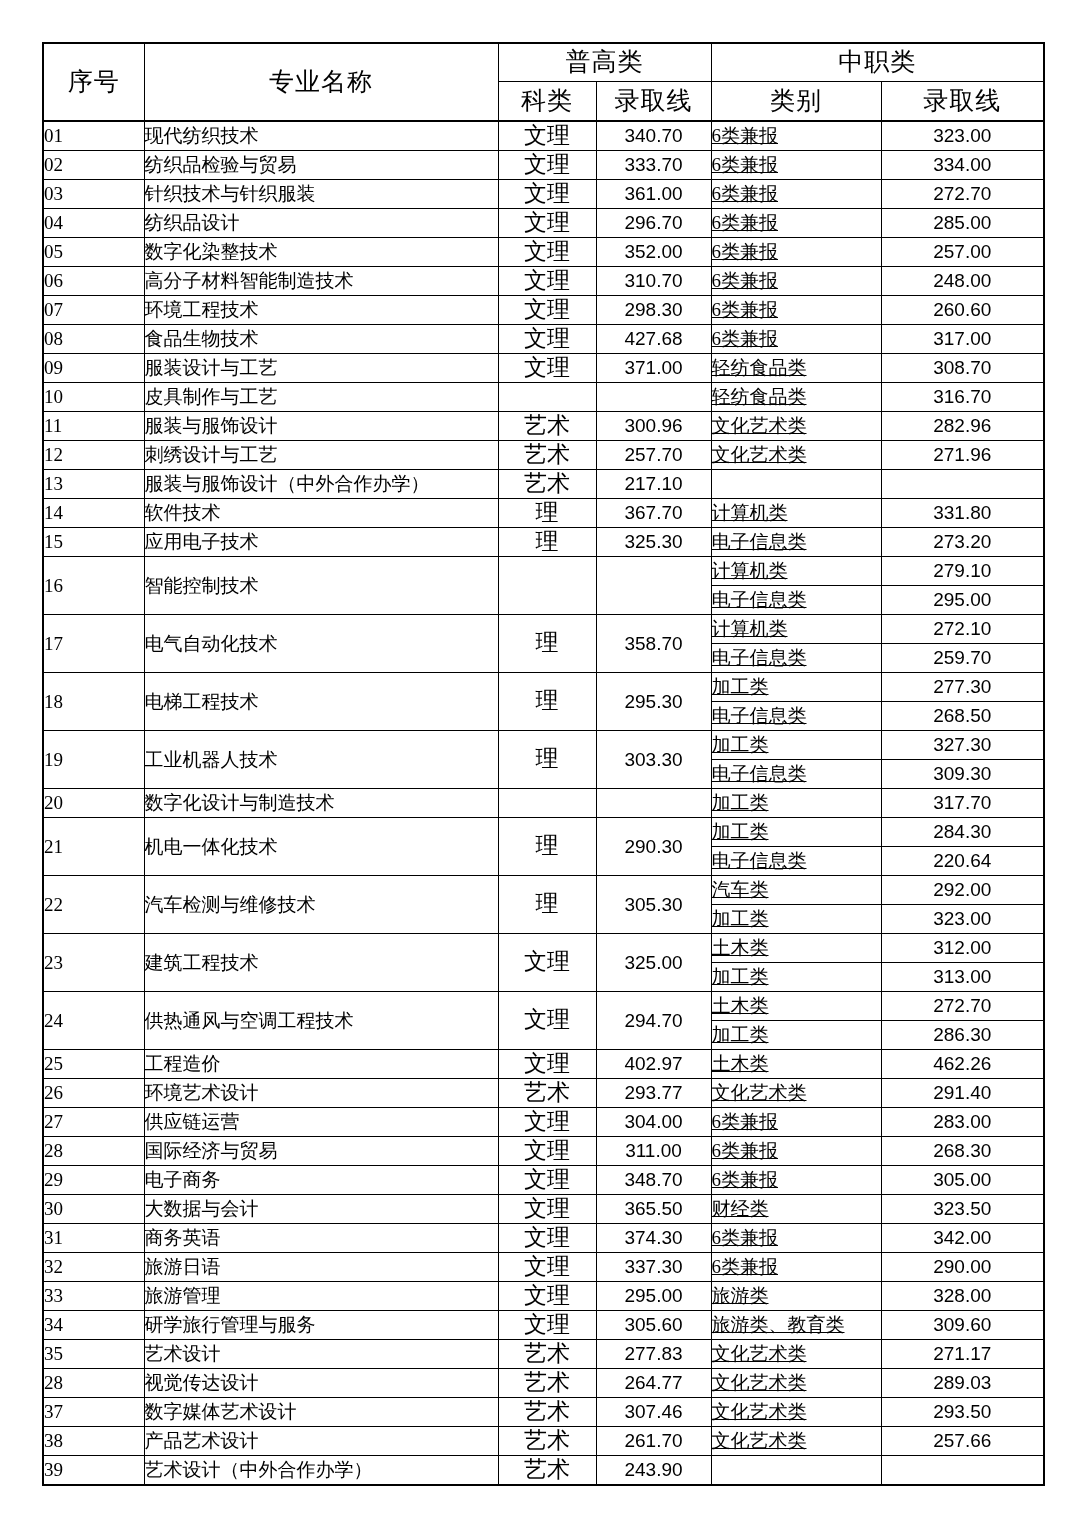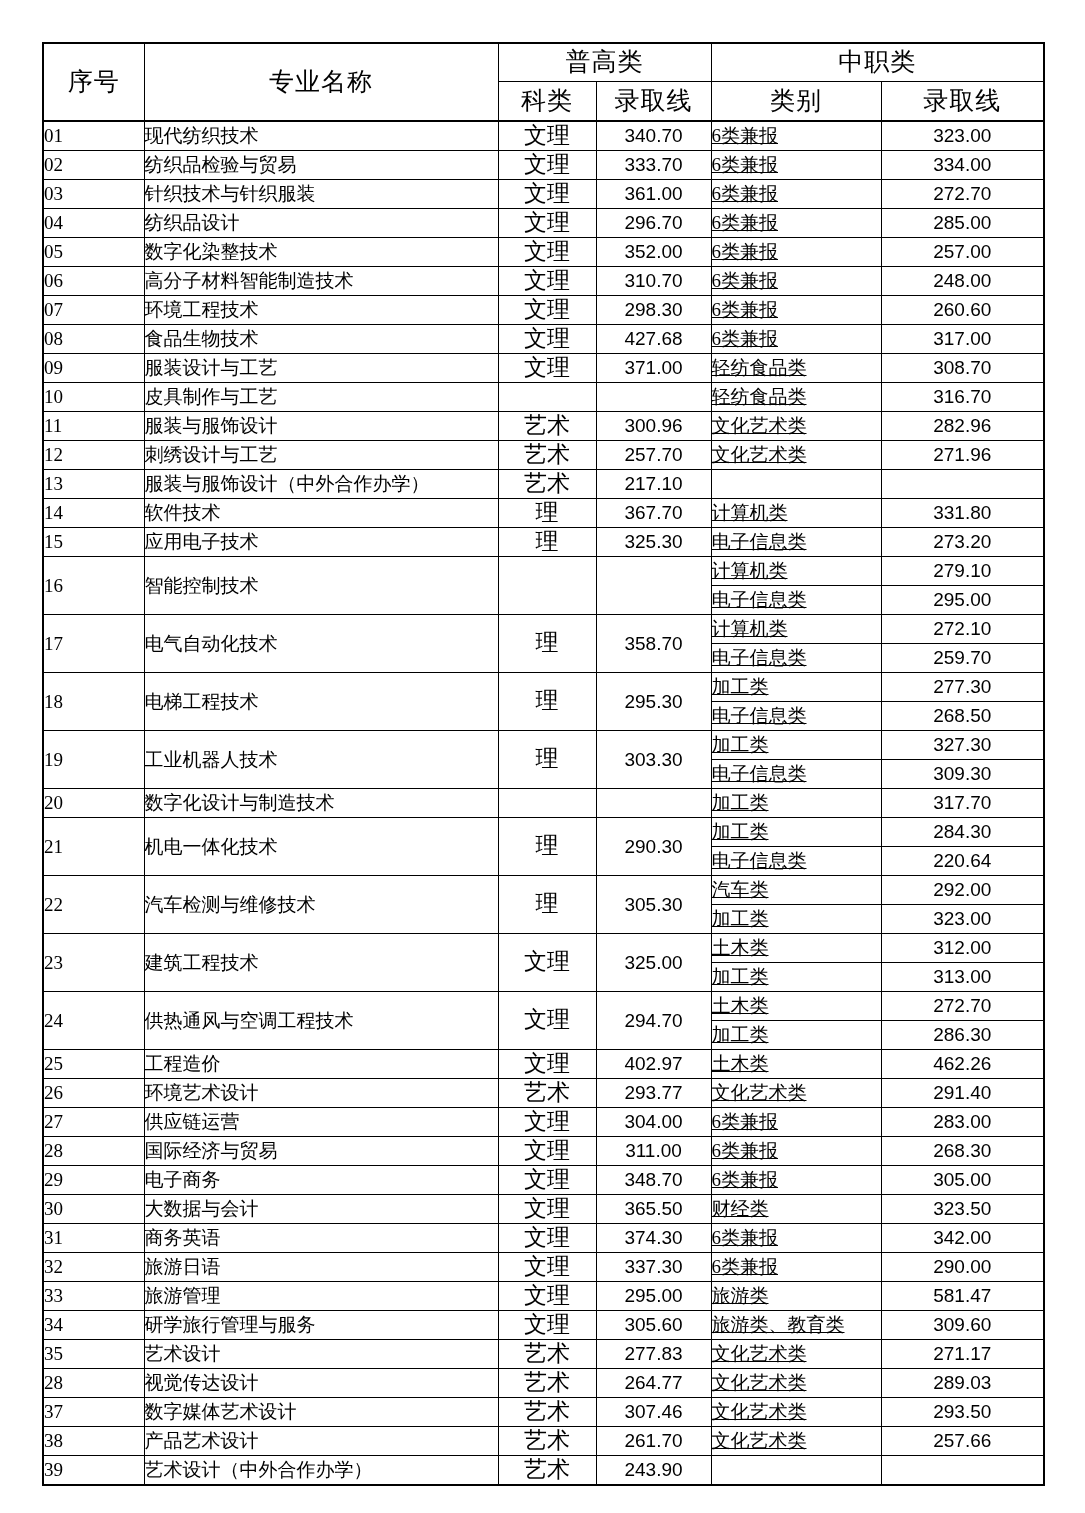"581.47" td.line { text: 581.47 -> 328.00 }
